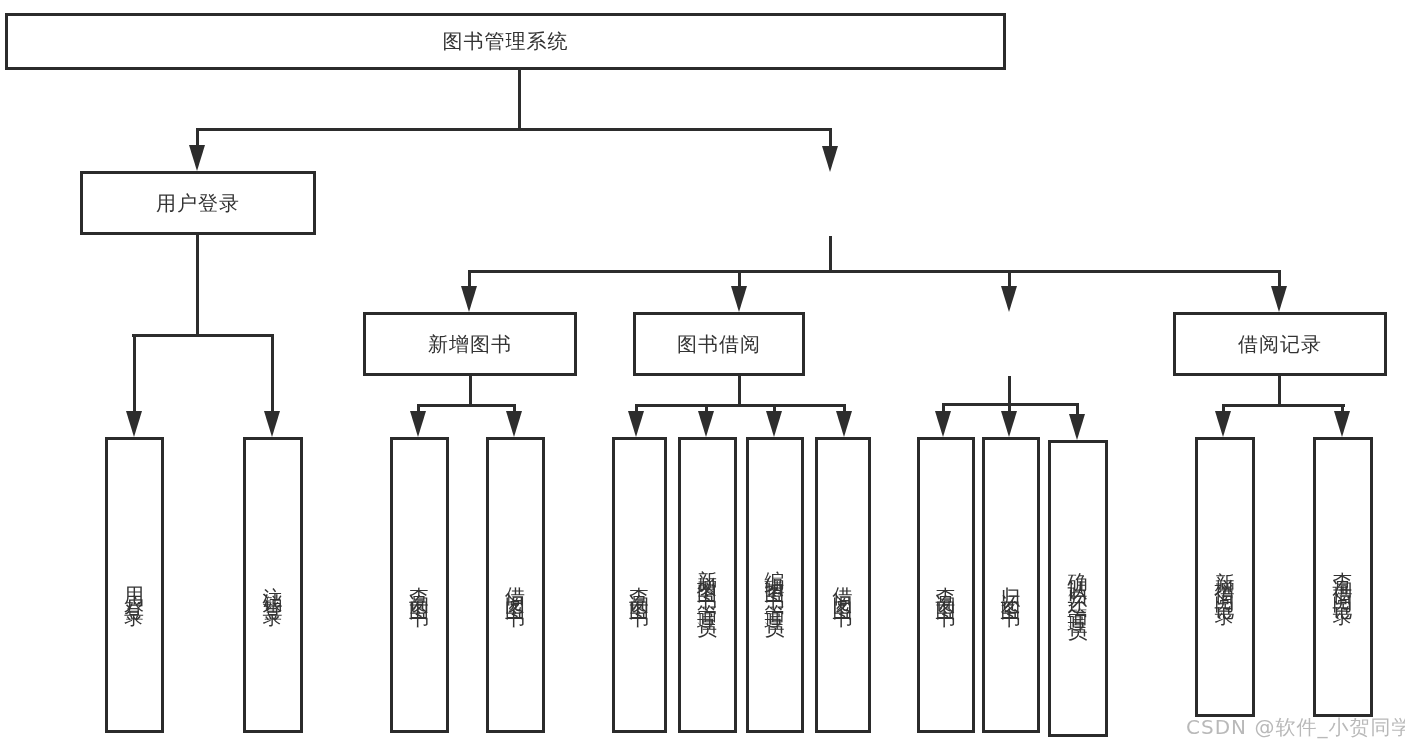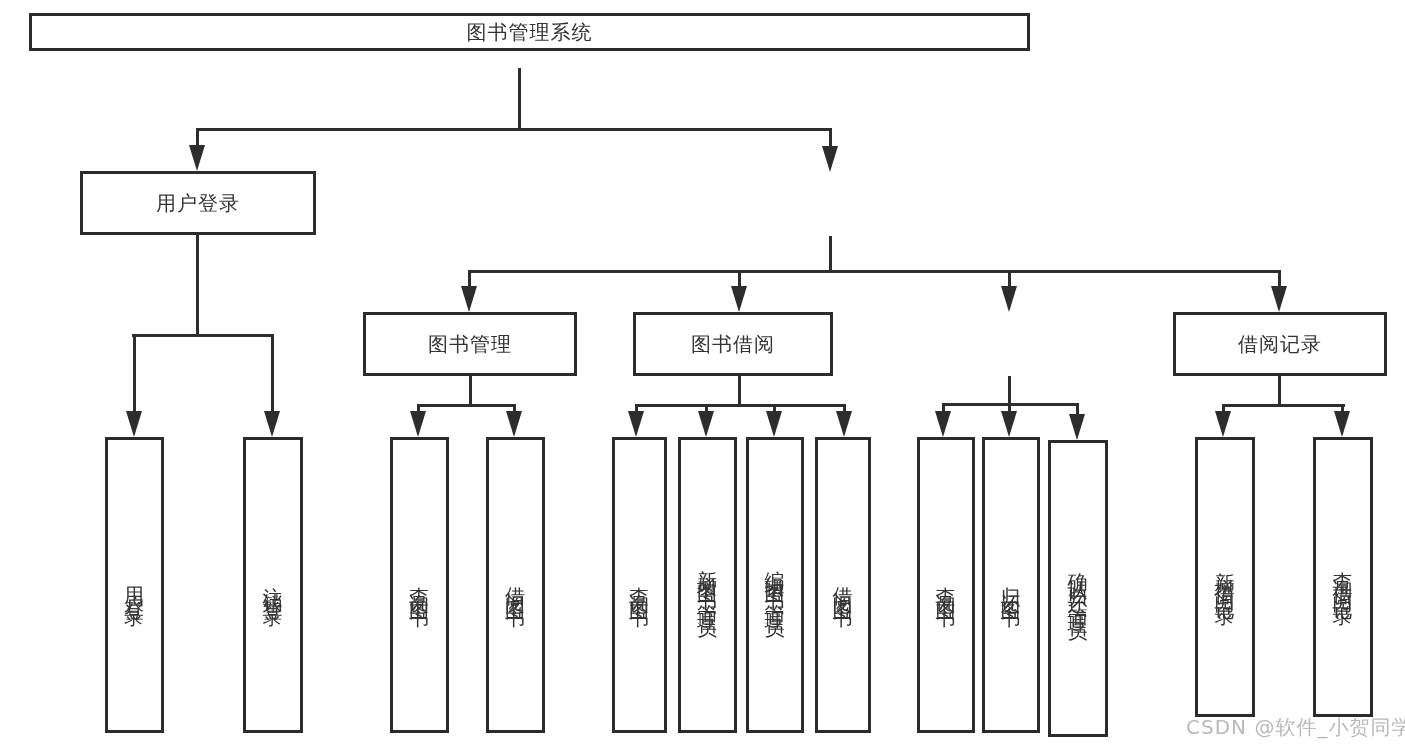"图书管理系统" div.box { height: 38px -> 57px; left: 29px -> 5px }
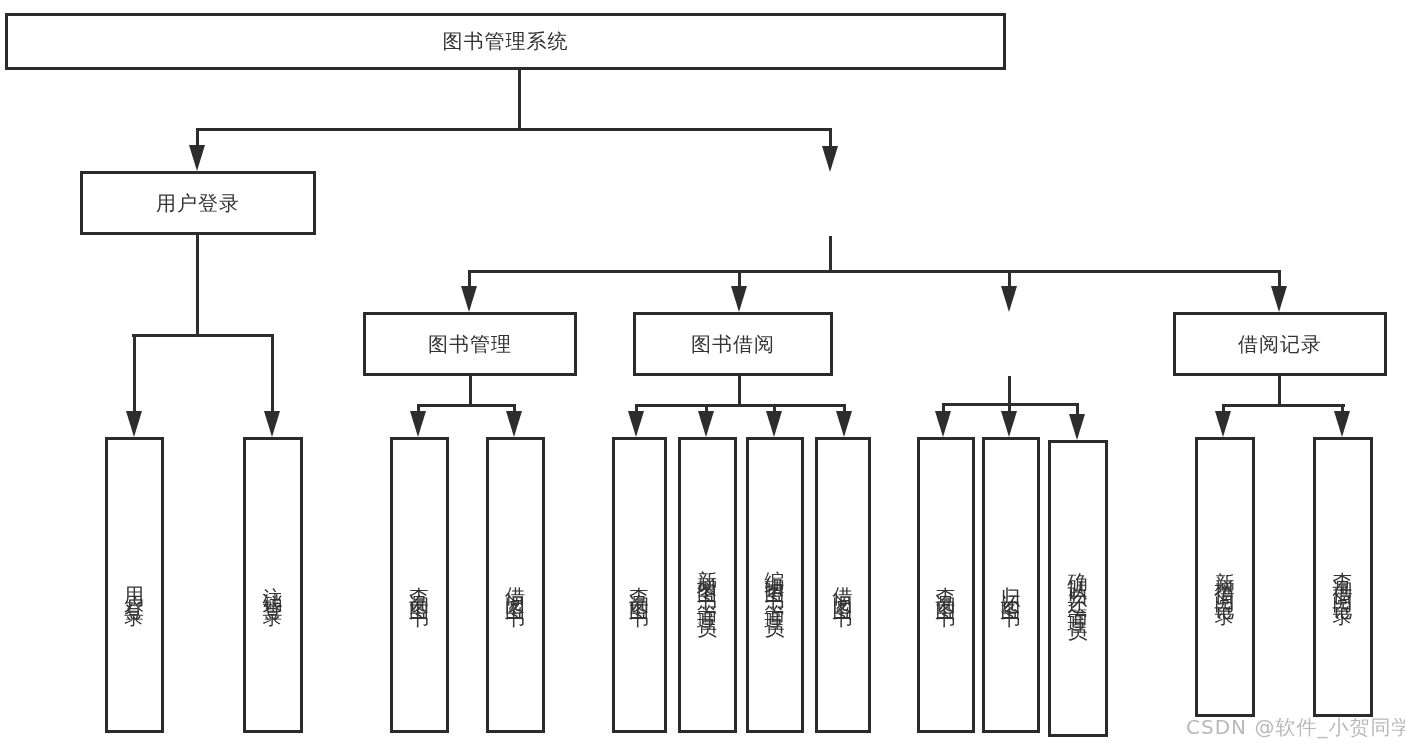"图书管理" span { text: 图书管理 -> 新增图书 }
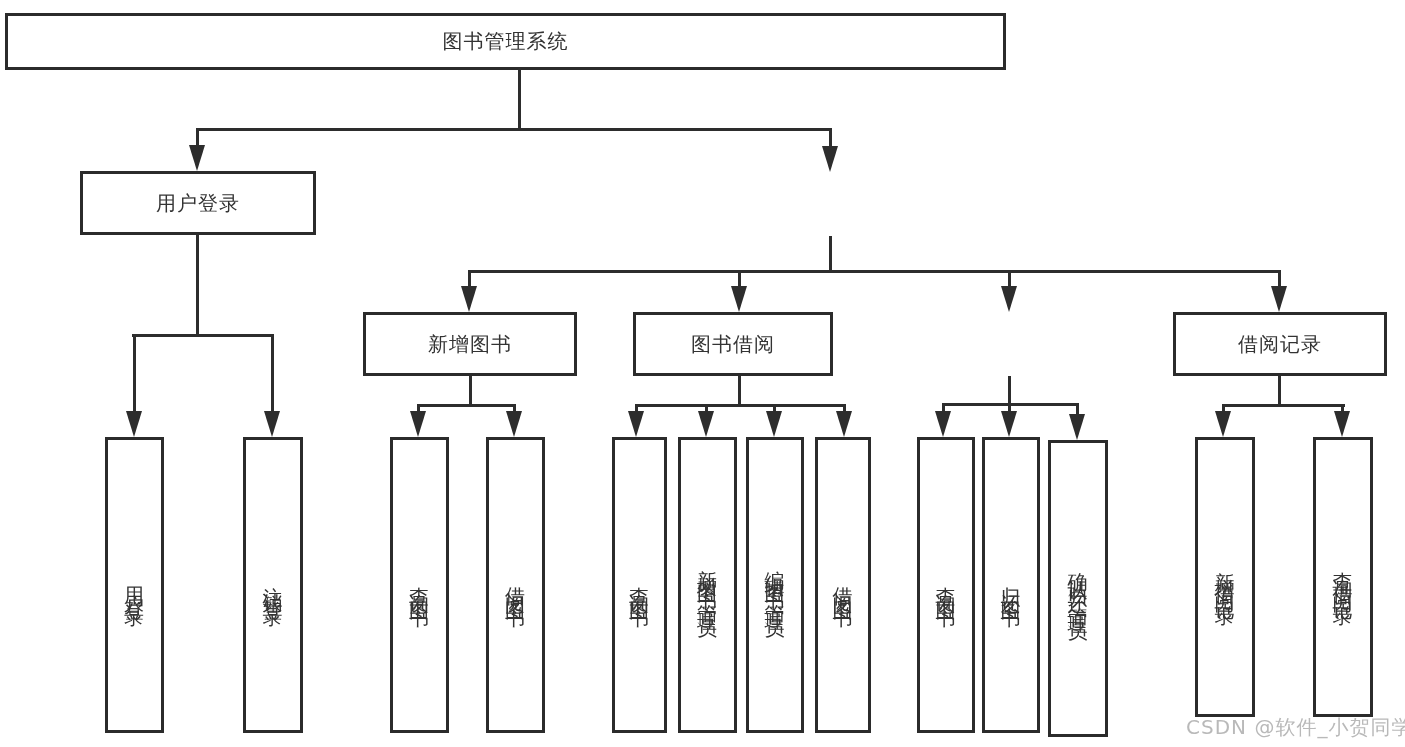"图书借阅" div.box { width: 200px -> 172px }
